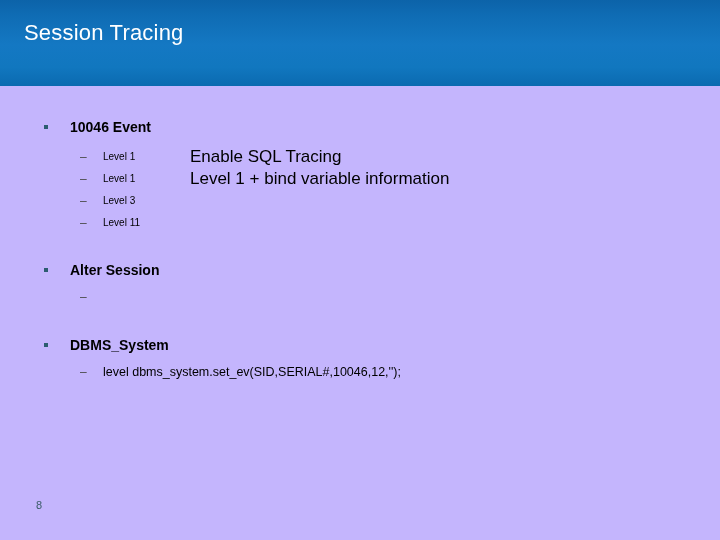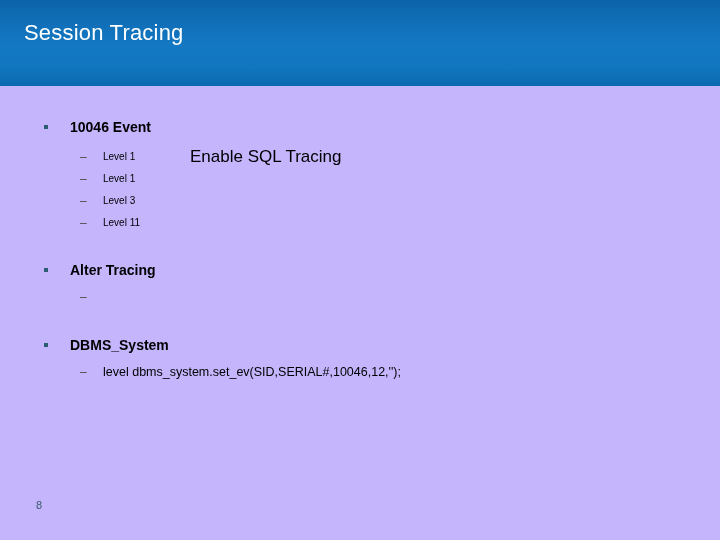"Level 1 + bind variable" span.l2-desc { html: none -> <span>Level 1 + bind variable information</span> }
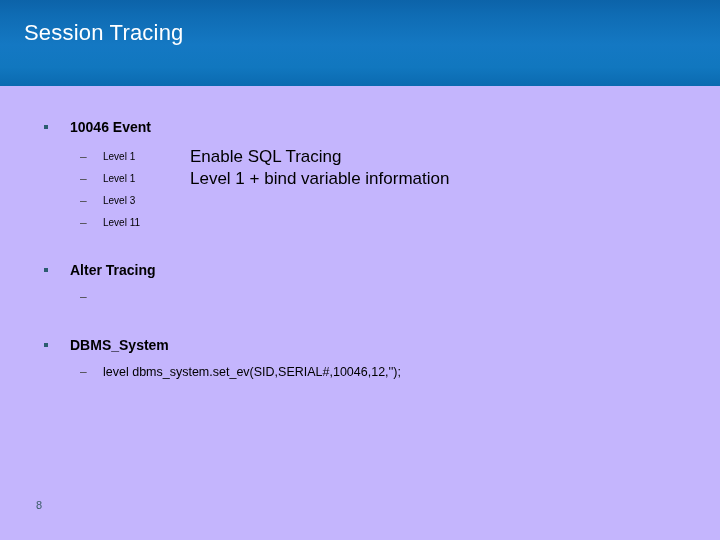"Alter Tracing" span.l1-text { text: Tracing -> Session }
